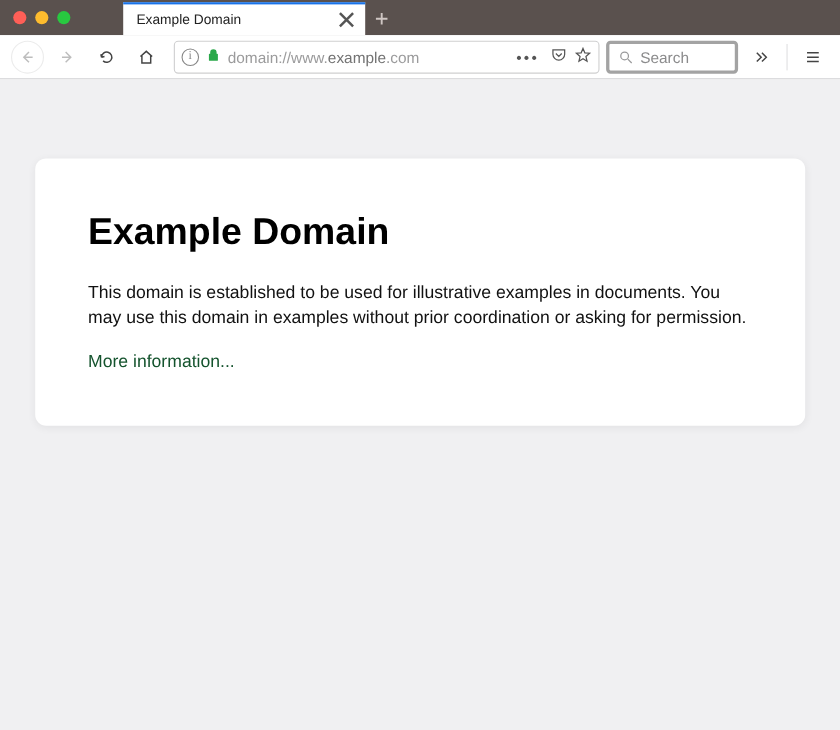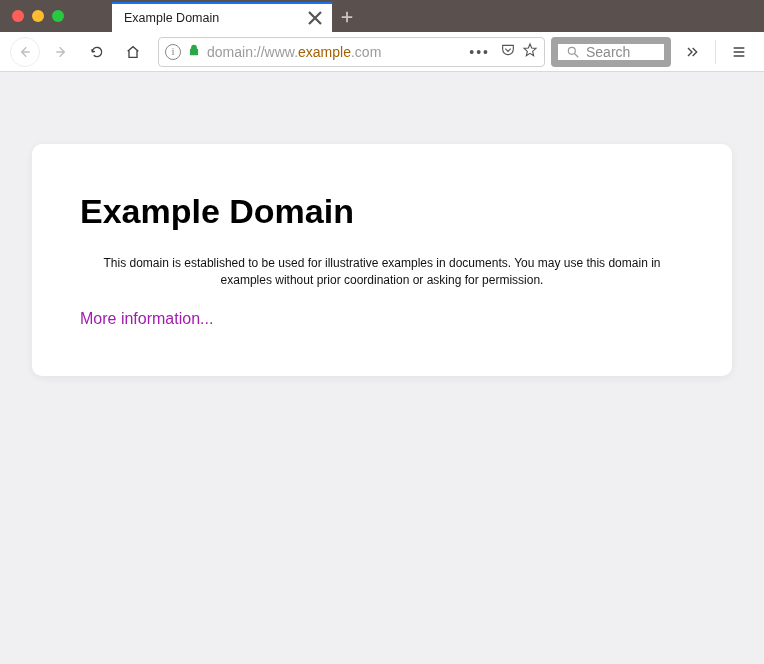"example" .urltext .host { color: #a16207 -> #737373 }
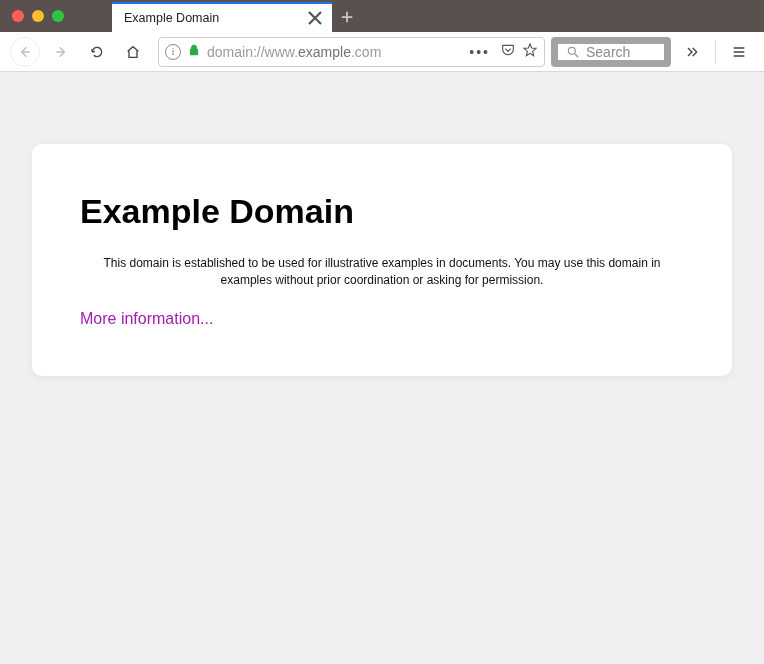"Search" .searchfield { border: 7px solid #a3a3a3 -> 3px solid #a3a3a3 }
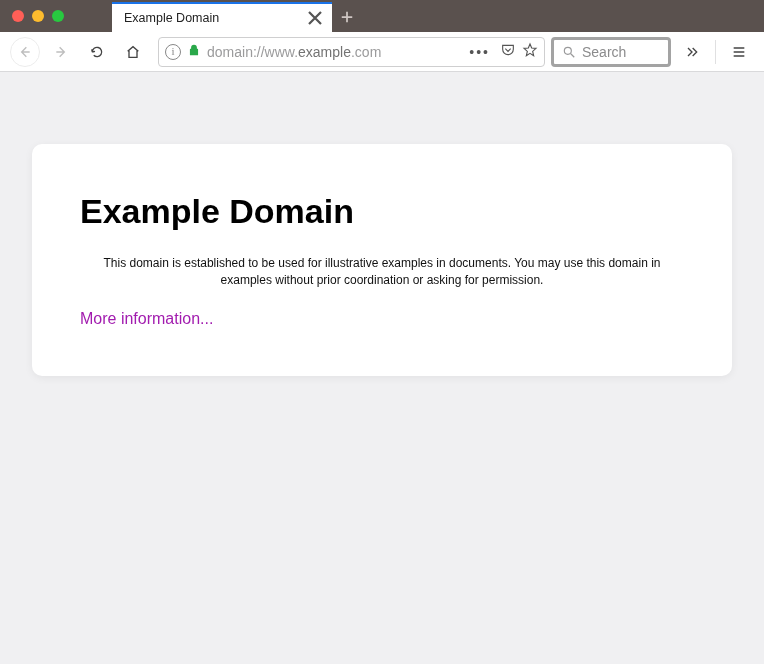"This domain is established to" .card p { font-size: 12px -> 16px; text-align: center -> none }
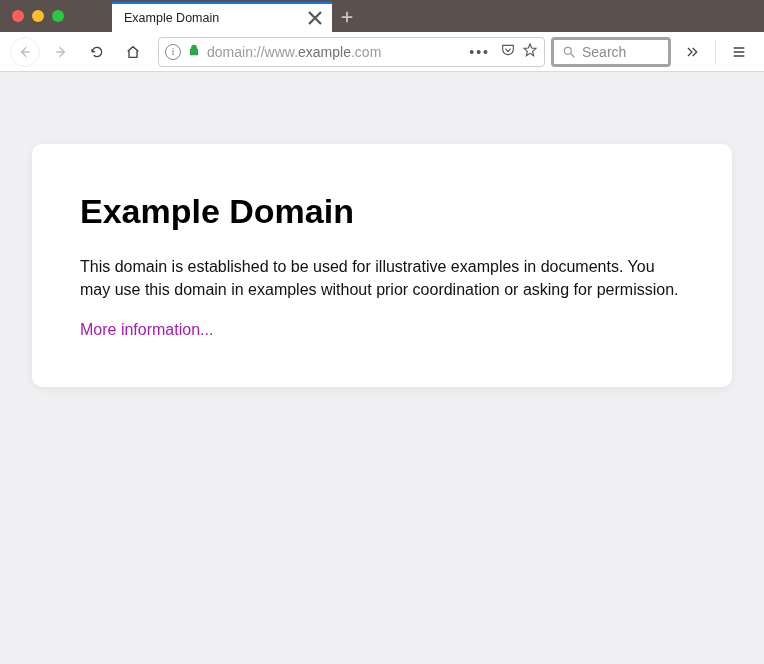"More information..." .card a { color: #a21caf -> #14532d }
